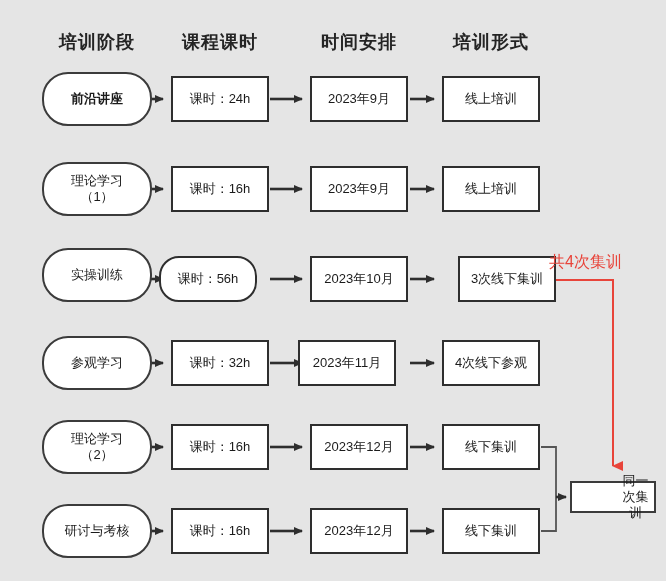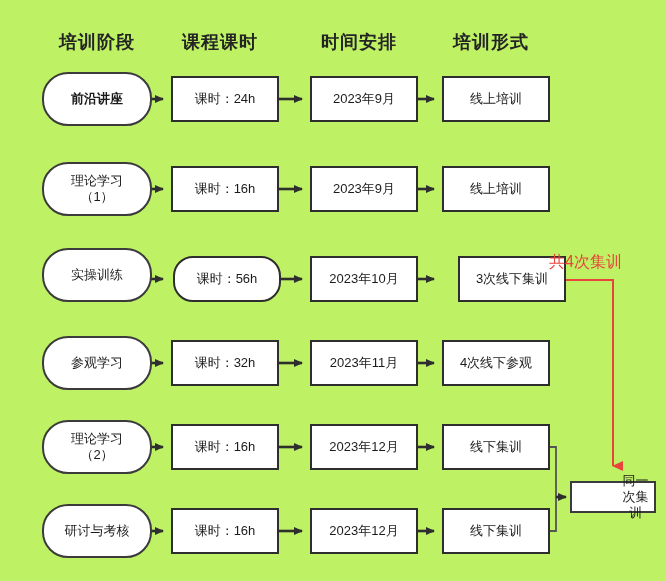"培训阶段" #canvas { background: #bef264 -> #e5e5e5 }
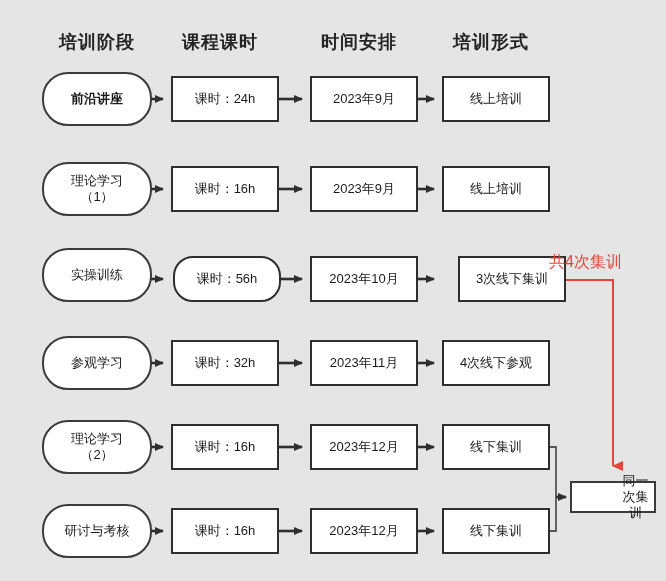"课时：24h" .rect-node { width: 108px -> 98px }
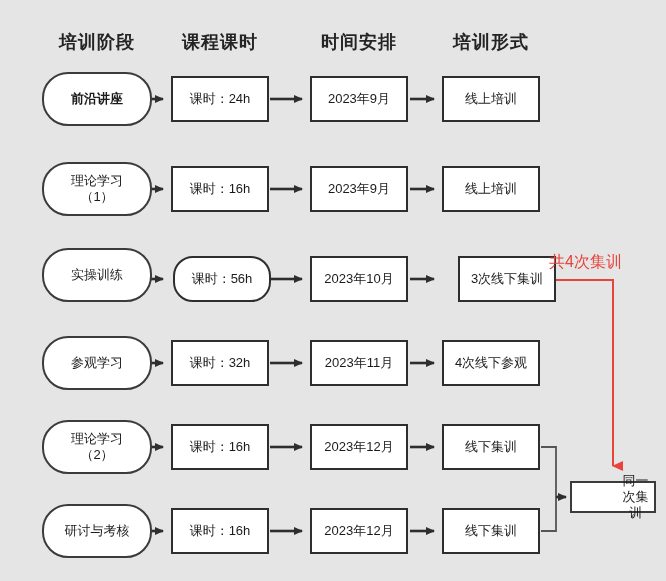"课时：56h" div.node { left: 173px -> 159px }
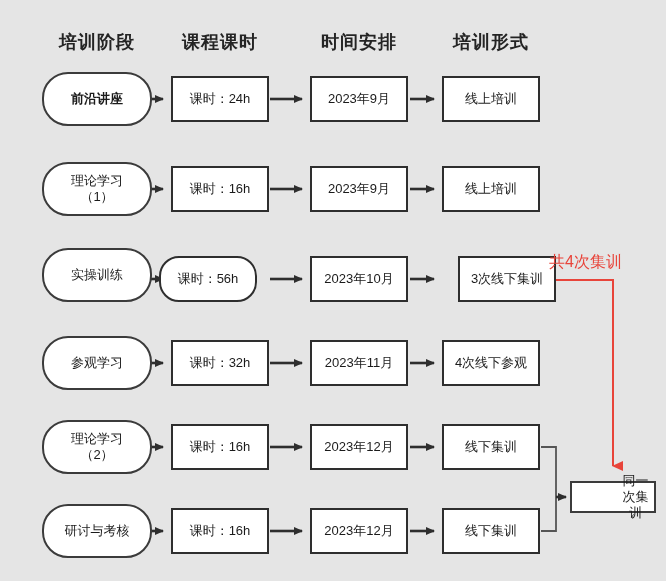"2023年11月" div.node { left: 310px -> 298px }
